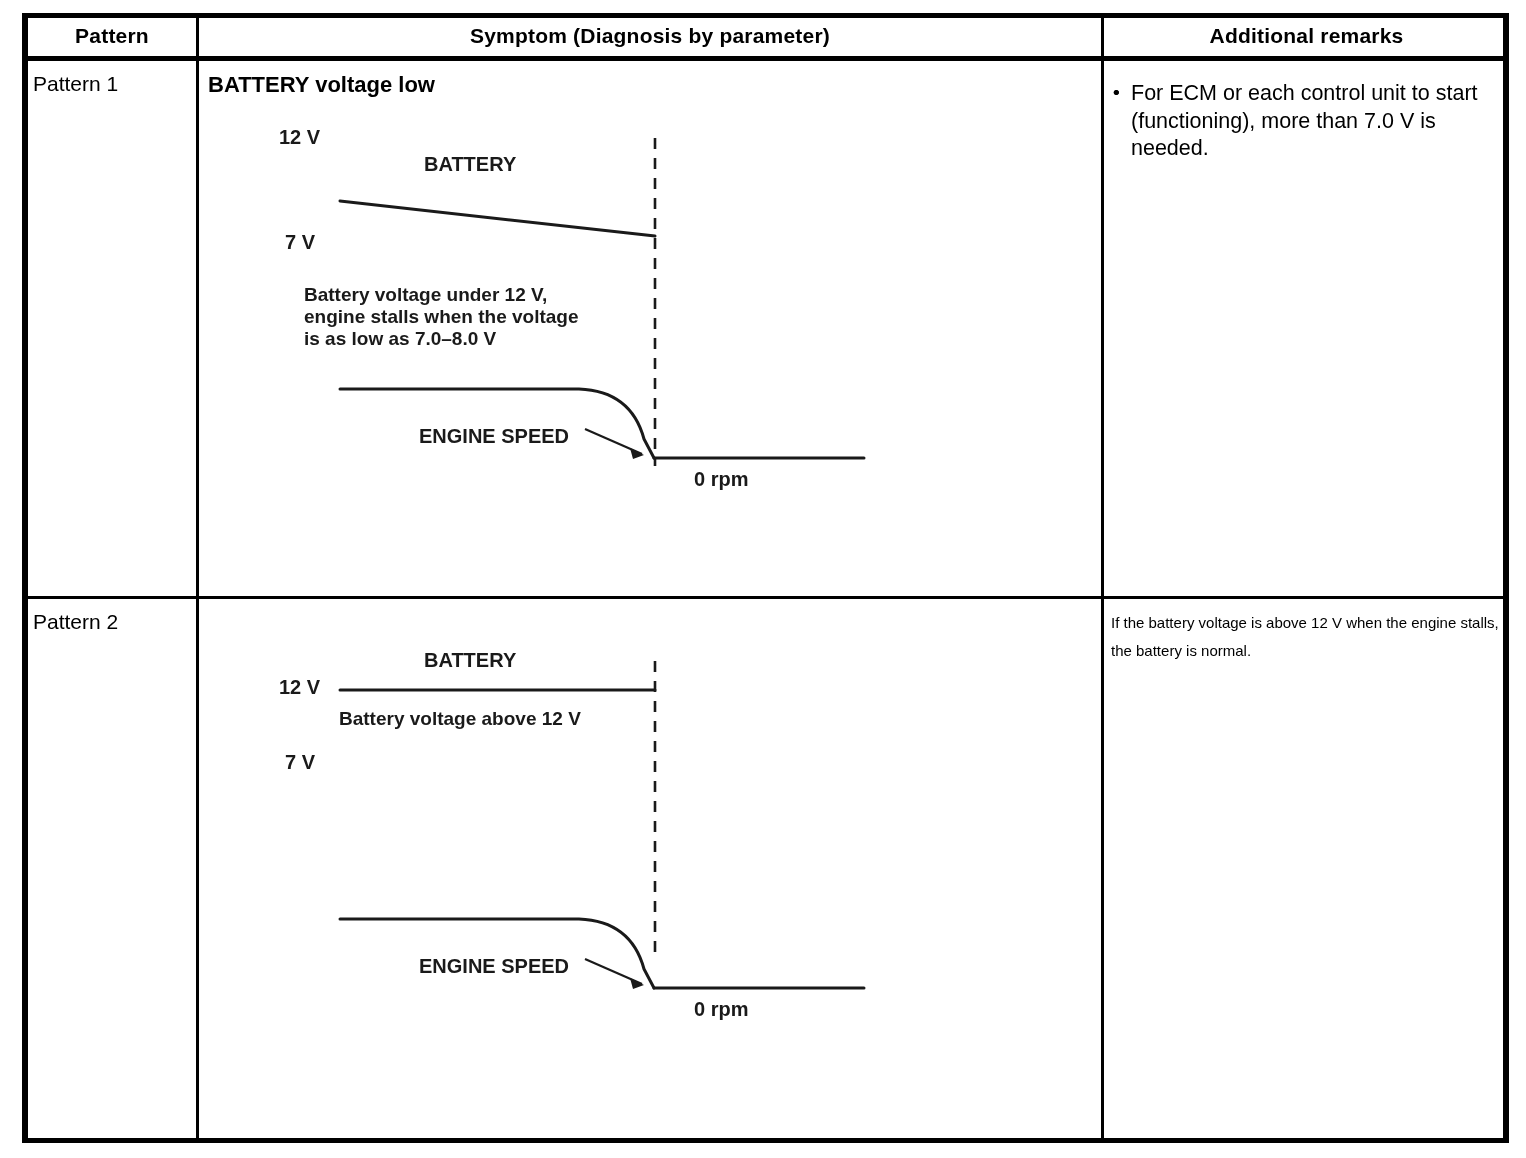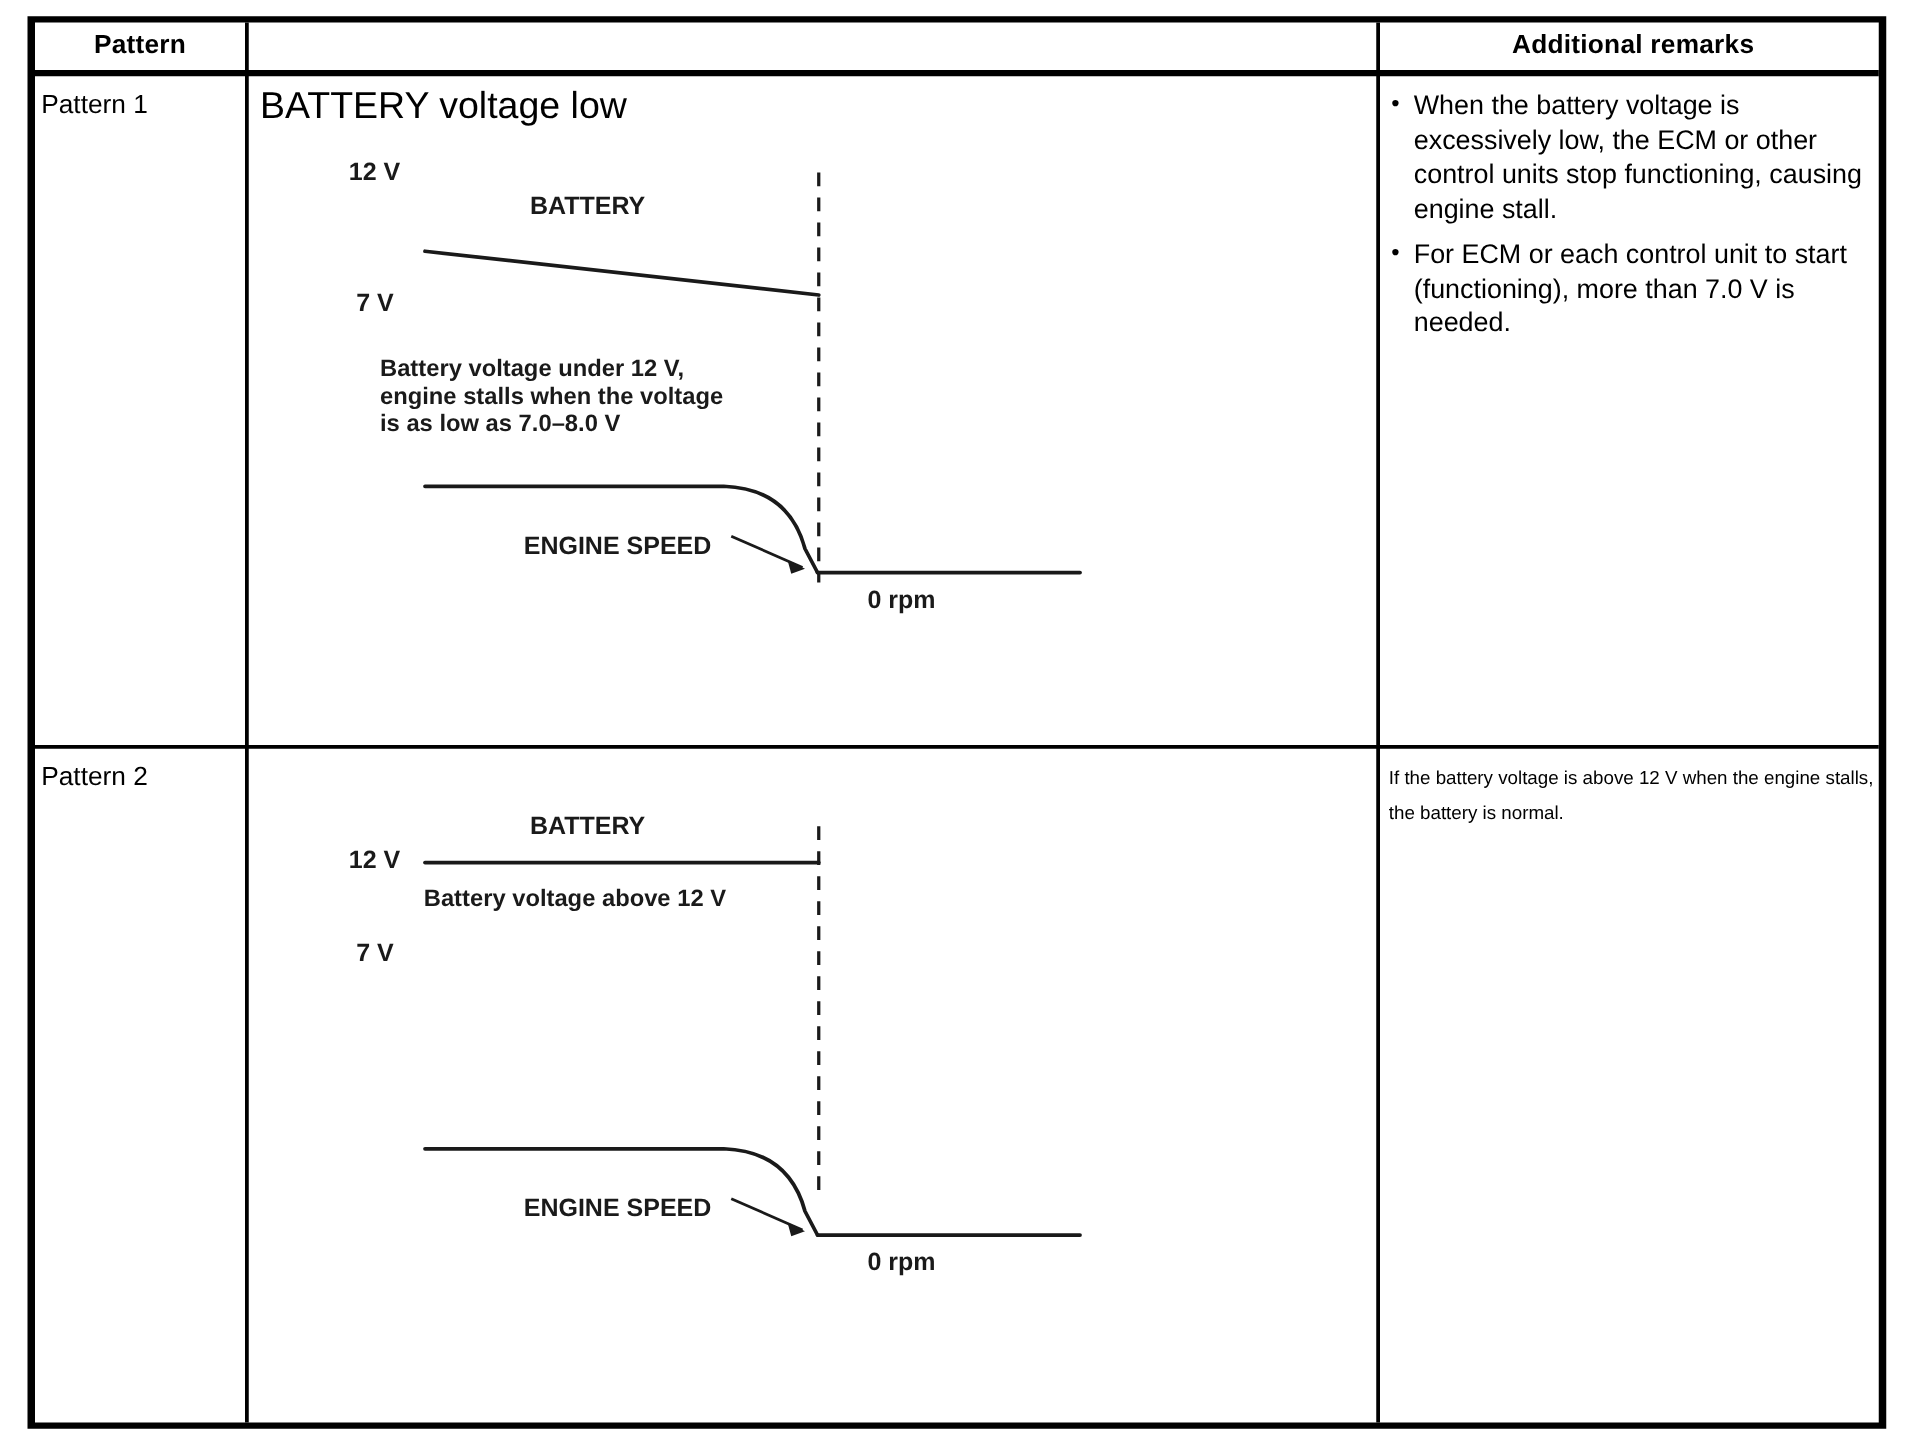"Symptom (Diagnosis by parameter)" div.head-cell { html: none -> <div>Symptom (Diagnosis by parameter)</div> }
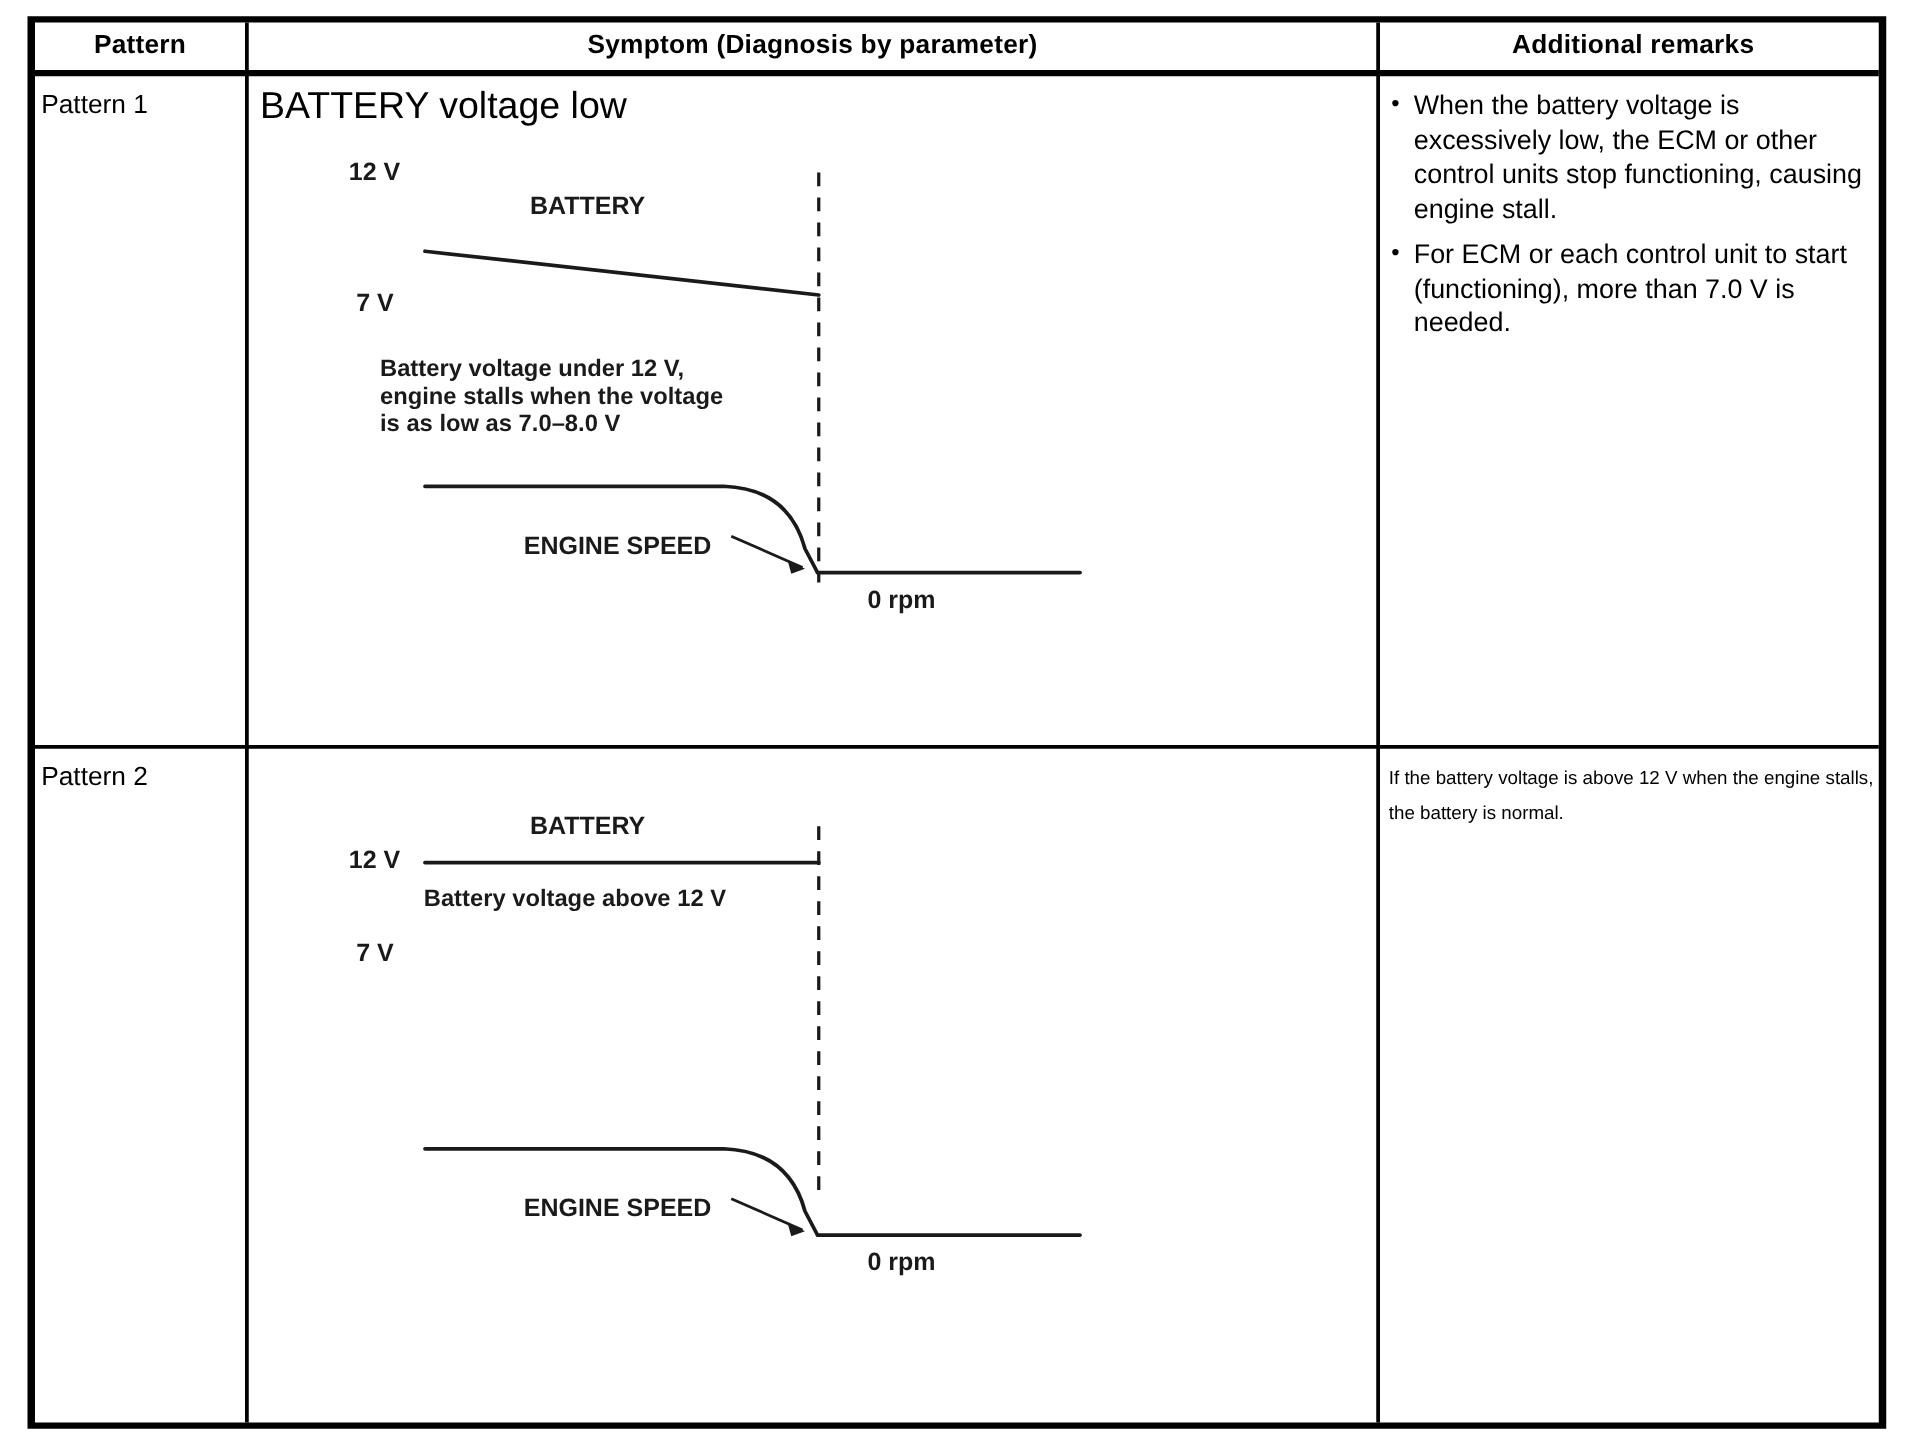"BATTERY voltage low" .symptom-title { font-size: 30px -> 22px; font-weight: none -> bold }
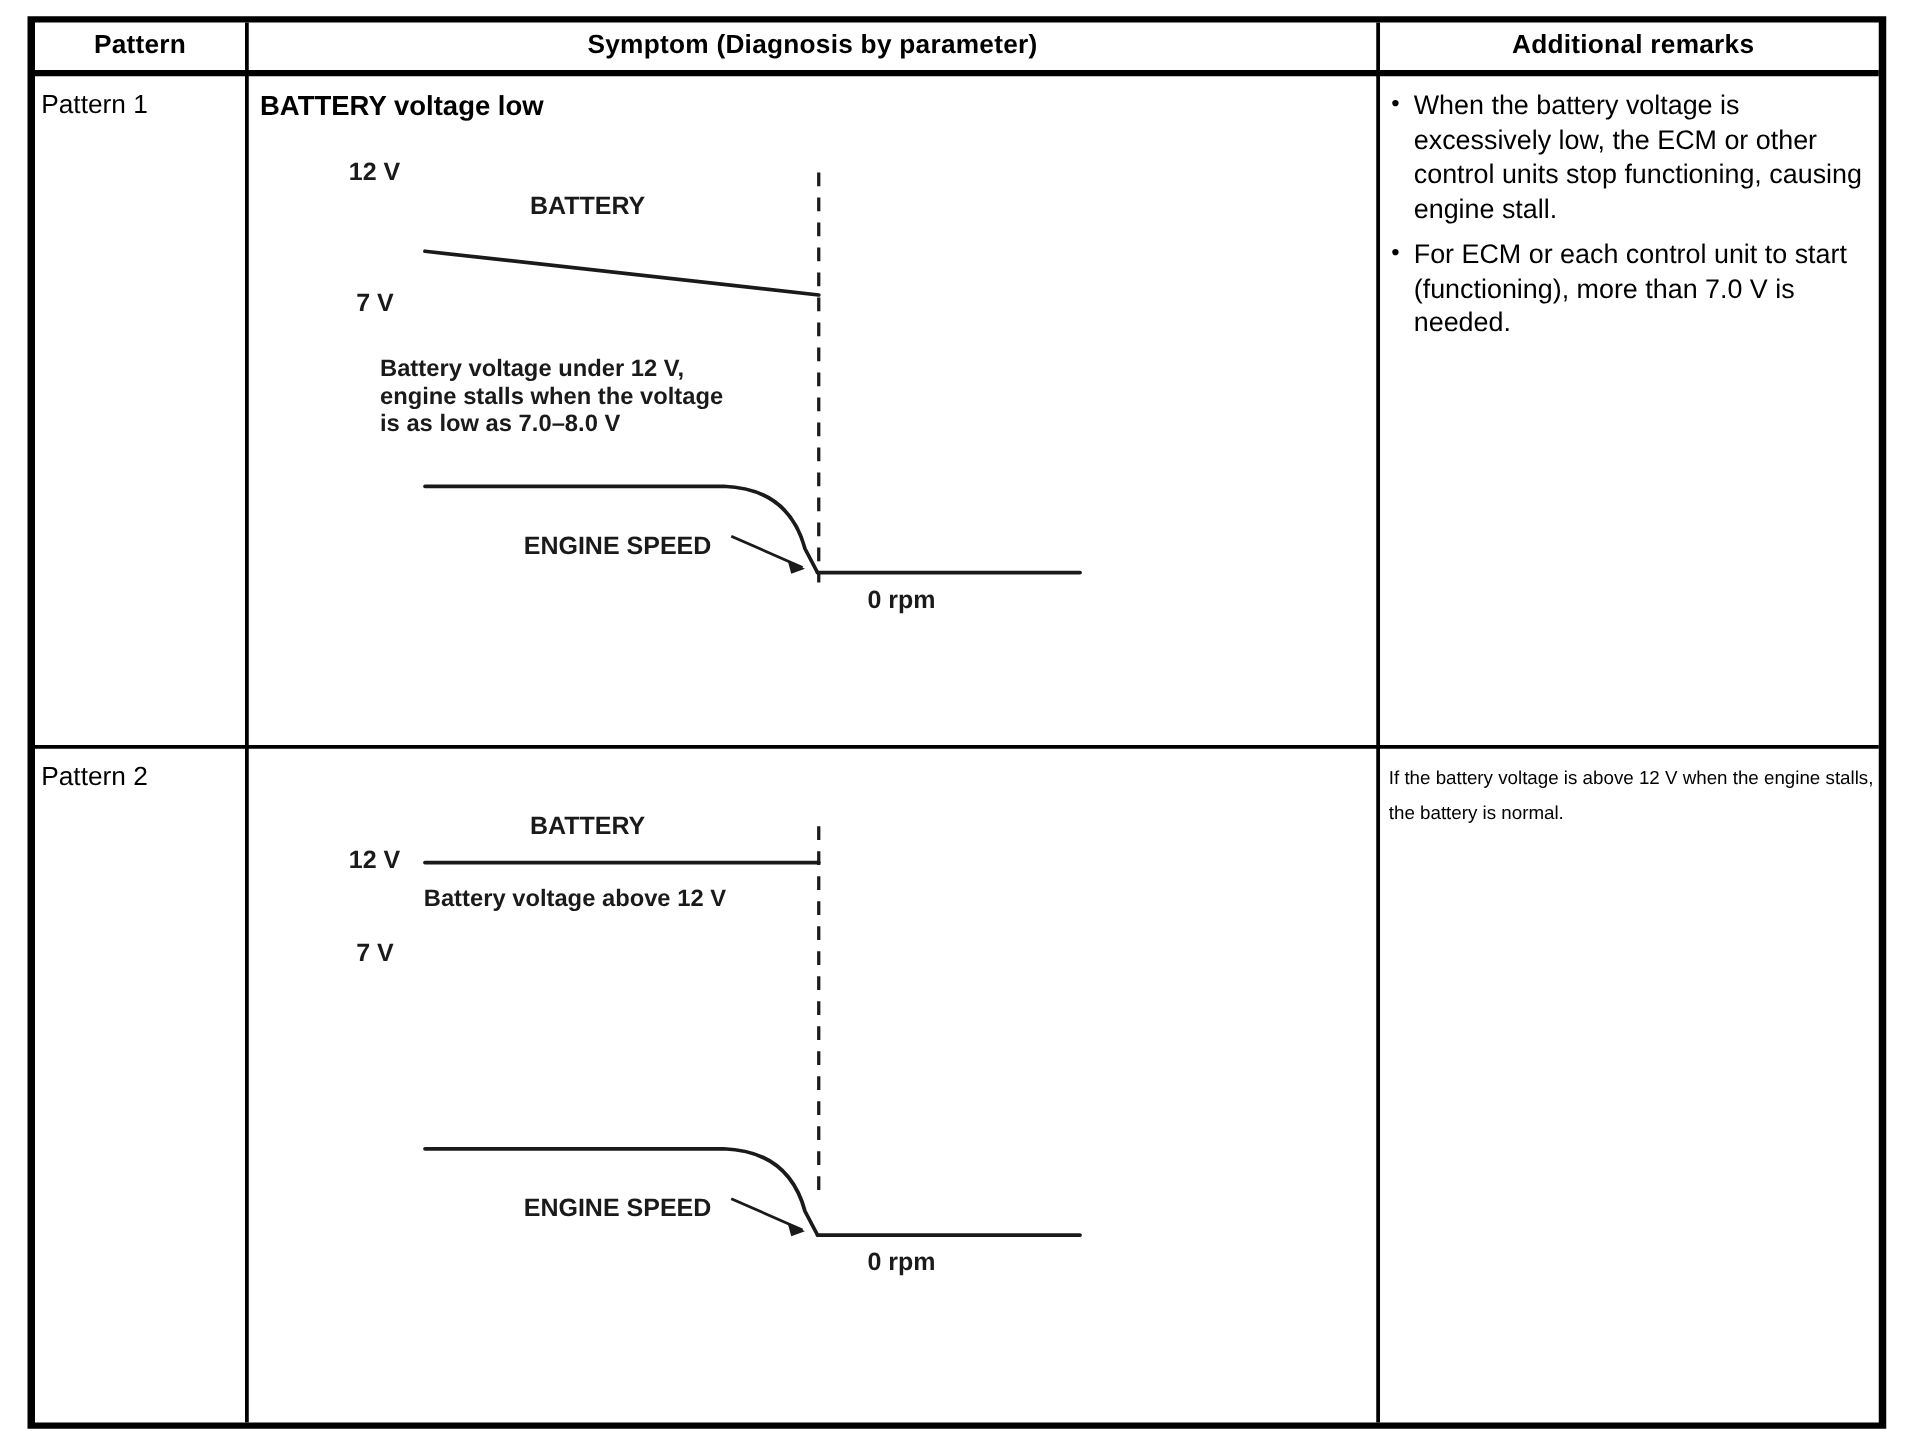"When the battery voltage is" span { html: <span>When the battery voltage is excessively low, the ECM or other control units stop functioning, causing engine stall.</span> -> none }
